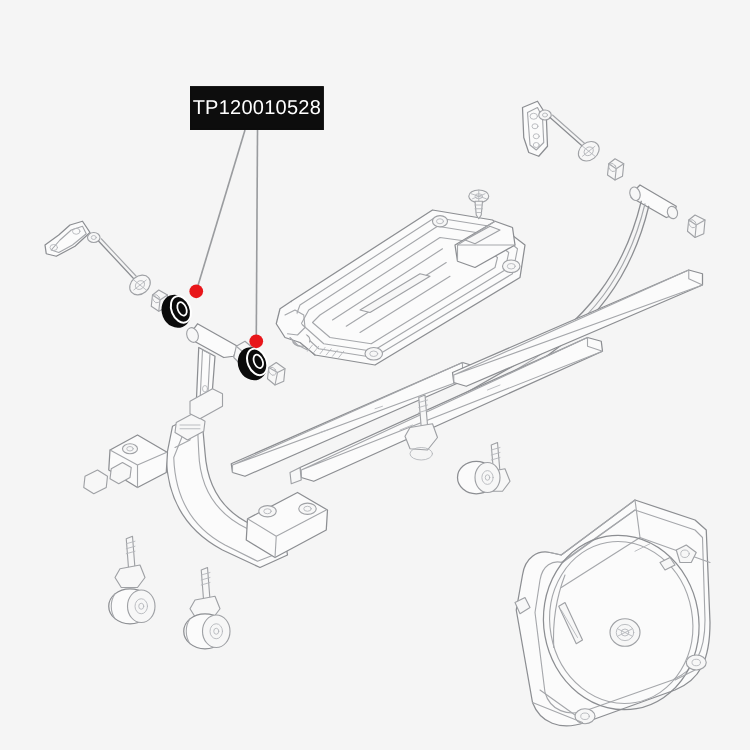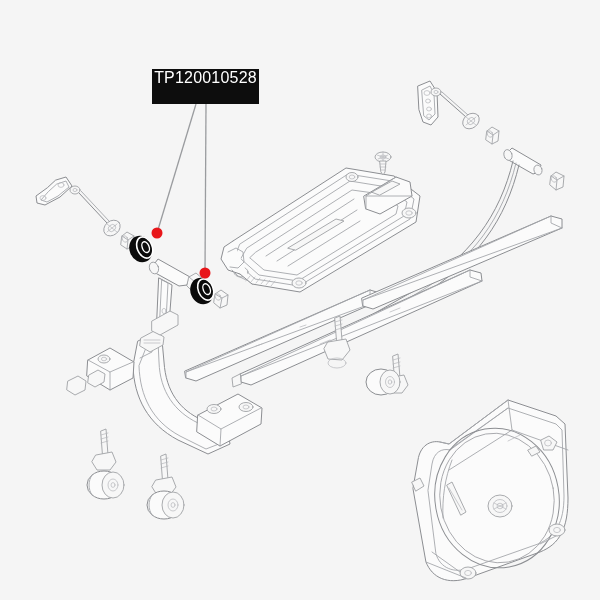"TP120010528" .callout-box { align-items: flex-start -> center }
